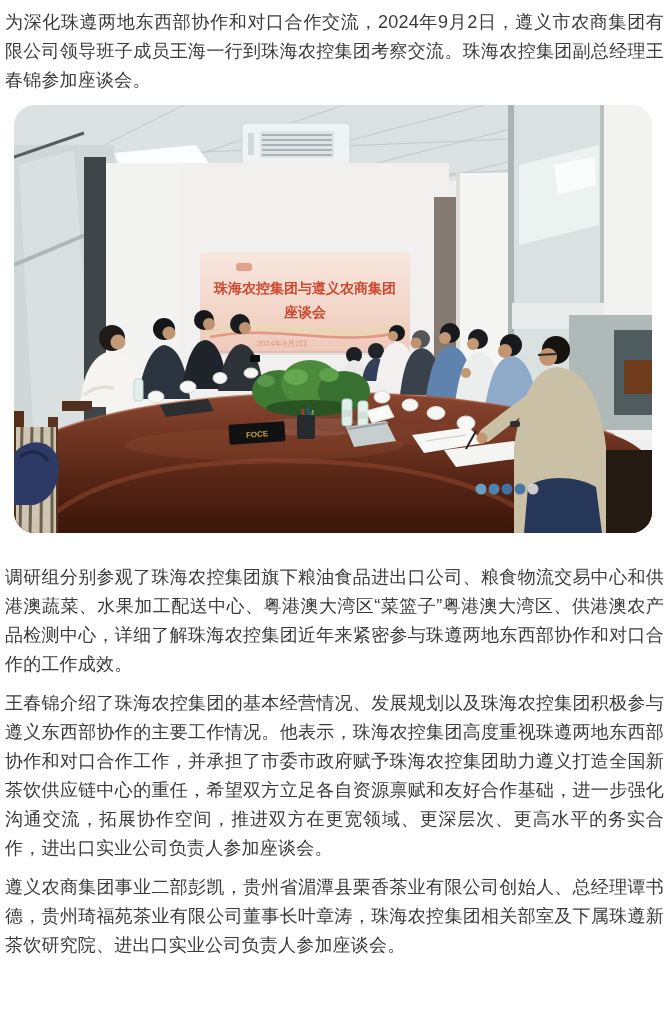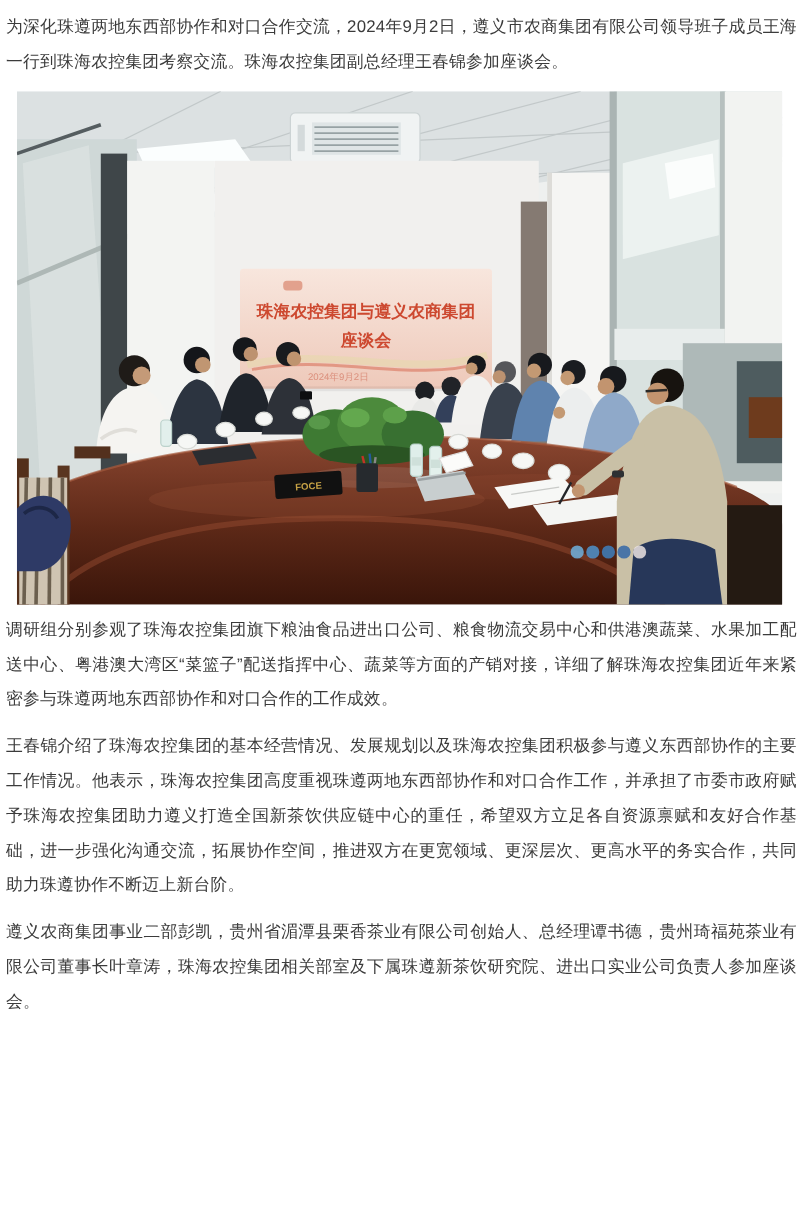"为深化珠遵两地东西部协作和对口合作交流，2024年9月2日，遵义市农商集团有限公" p.para { font-size: 14px -> 18px }
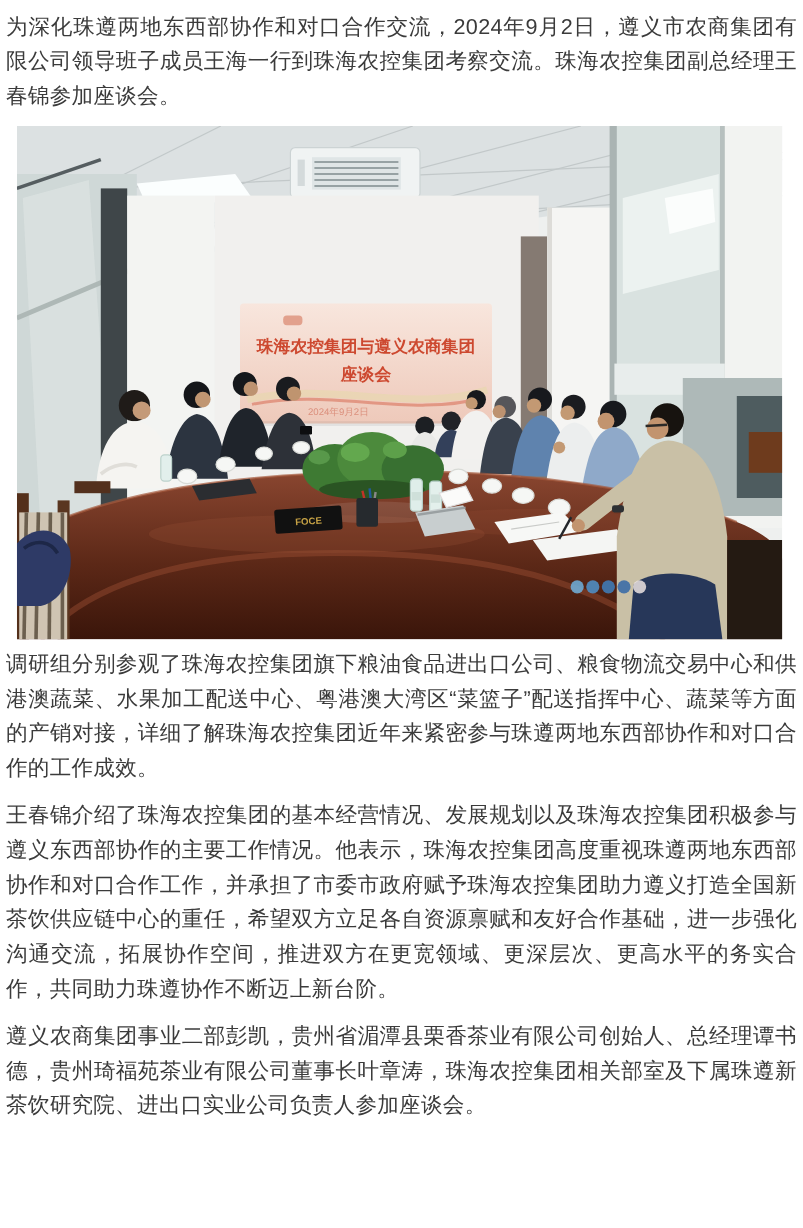"珠海农控集团与遵义农商集团" figure.photo { border-radius: none -> 21px; margin: 9px 0 6px 9px -> 9px 0 30px 9px }
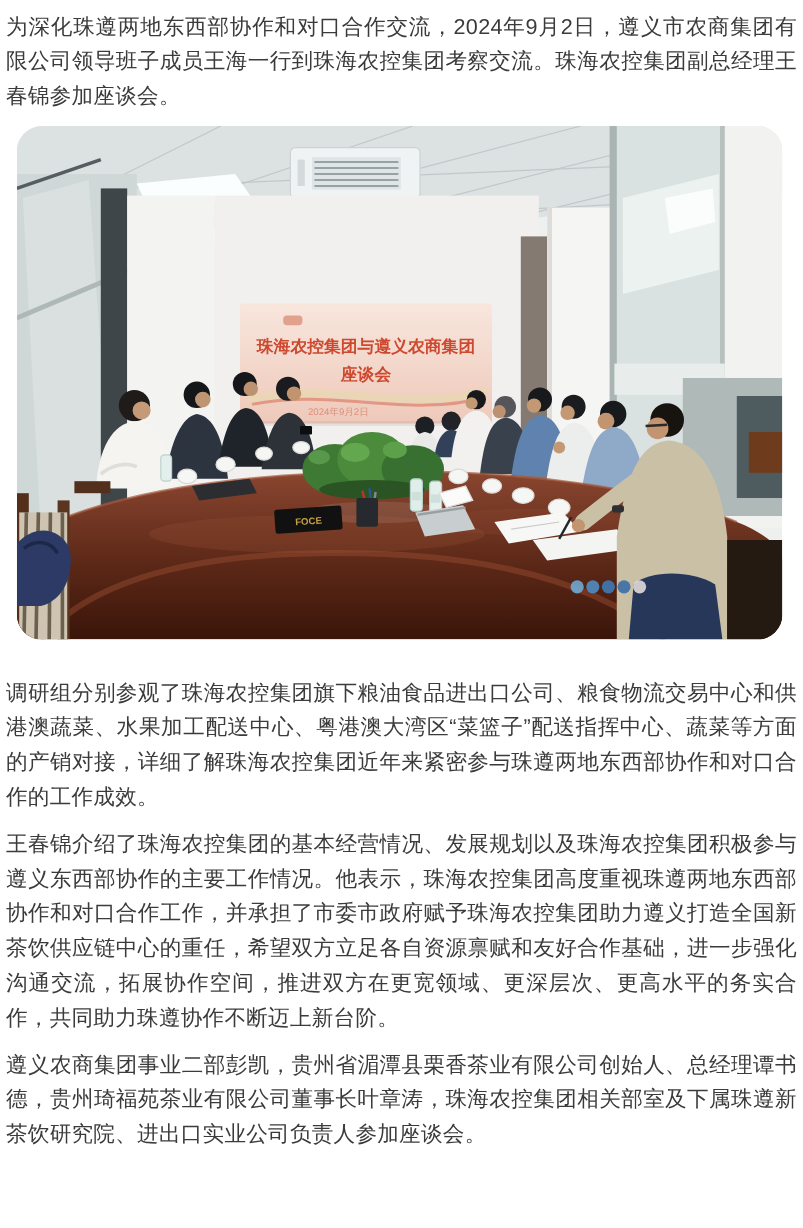"调研组分别参观了珠海农控集团旗下粮油食品进出口公司、粮食物流交易中心和供港澳蔬菜" p.para { text: 配送指挥中心、蔬菜等方面的产销对接 -> 粤港澳大湾区、供港澳农产品检测中心 }
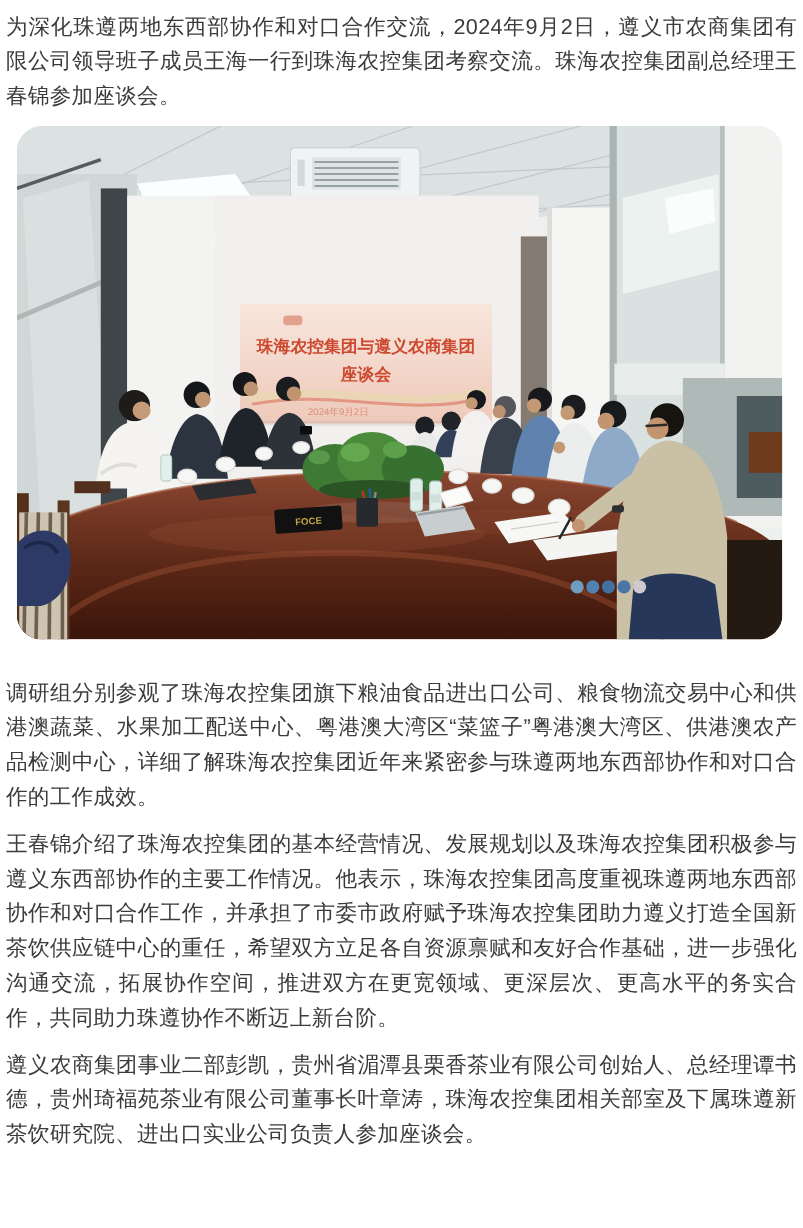"王春锦介绍了珠海农控集团的基本经营情况、发展规划以及珠海农控集团积极参与遵义东西" p.para { text: 共同助力珠遵协作不断迈上新台阶 -> 进出口实业公司负责人参加座谈会 }
